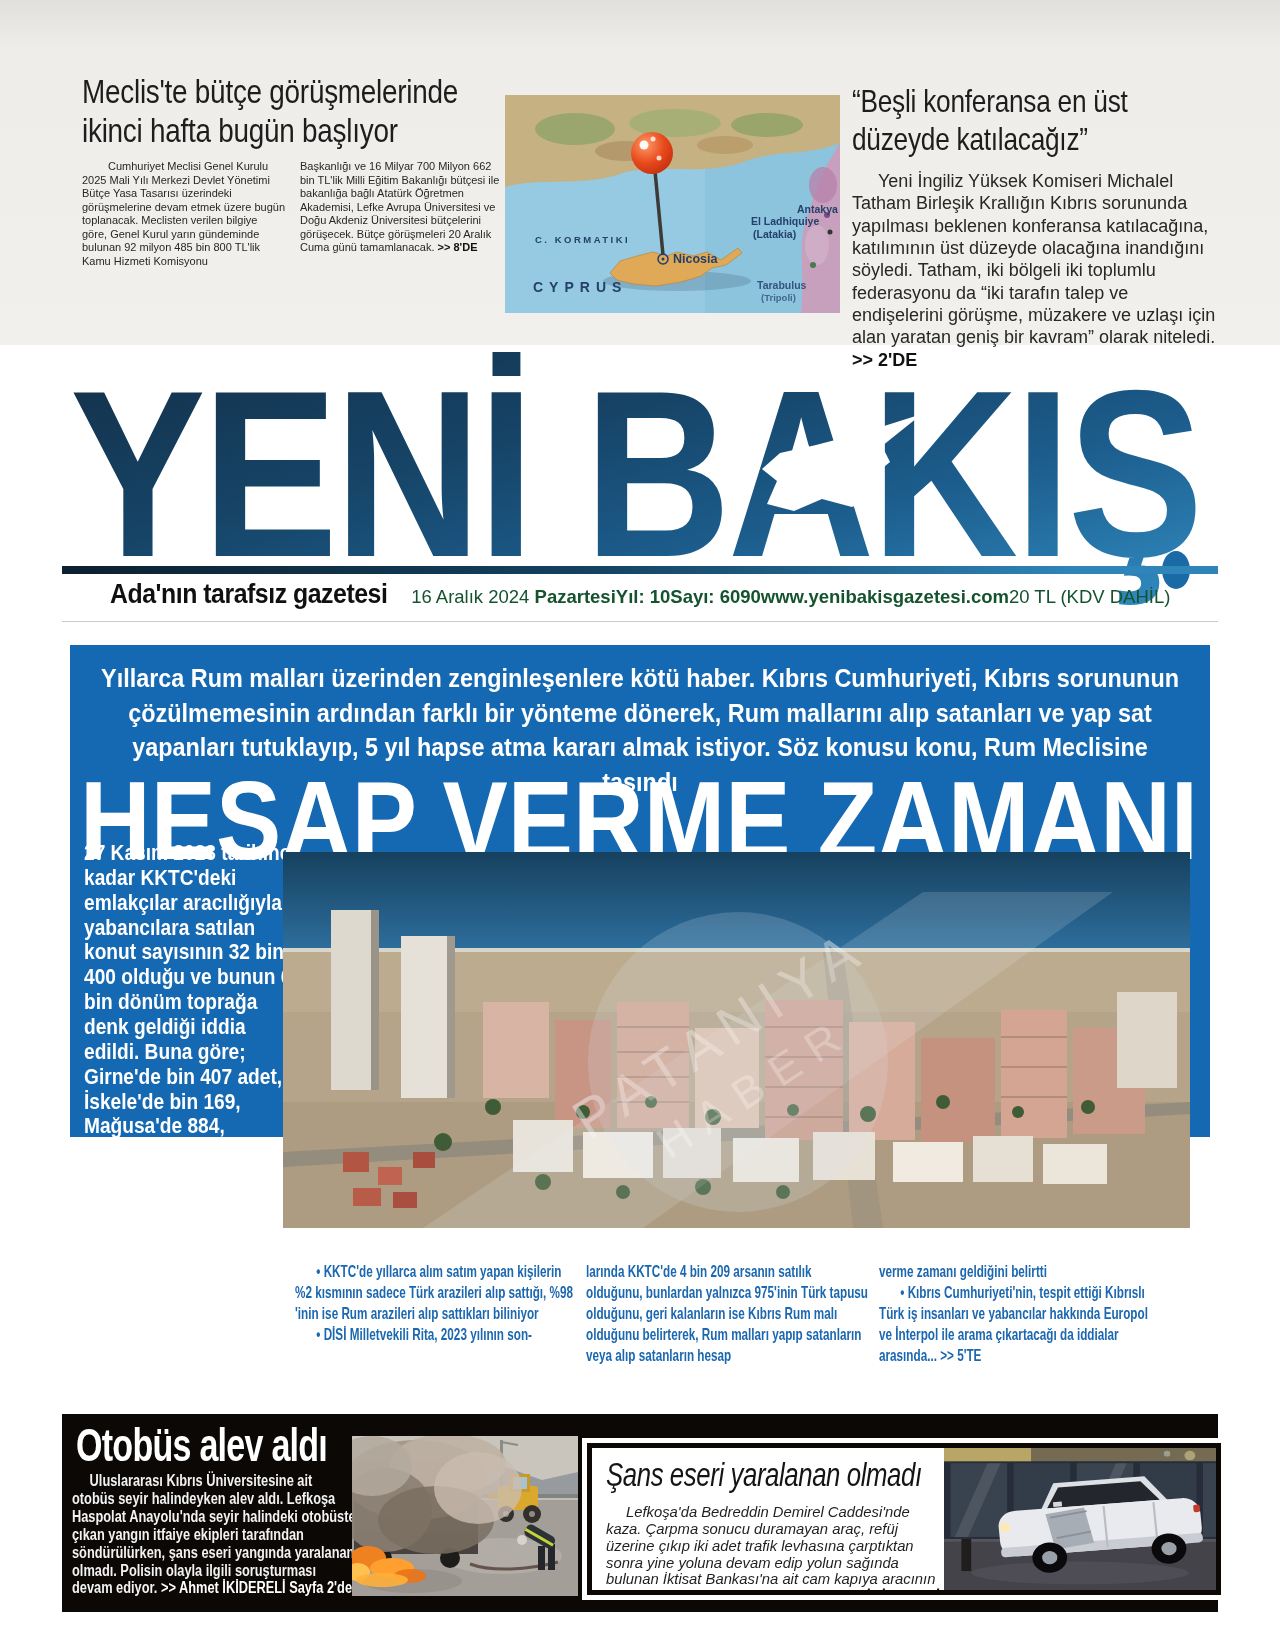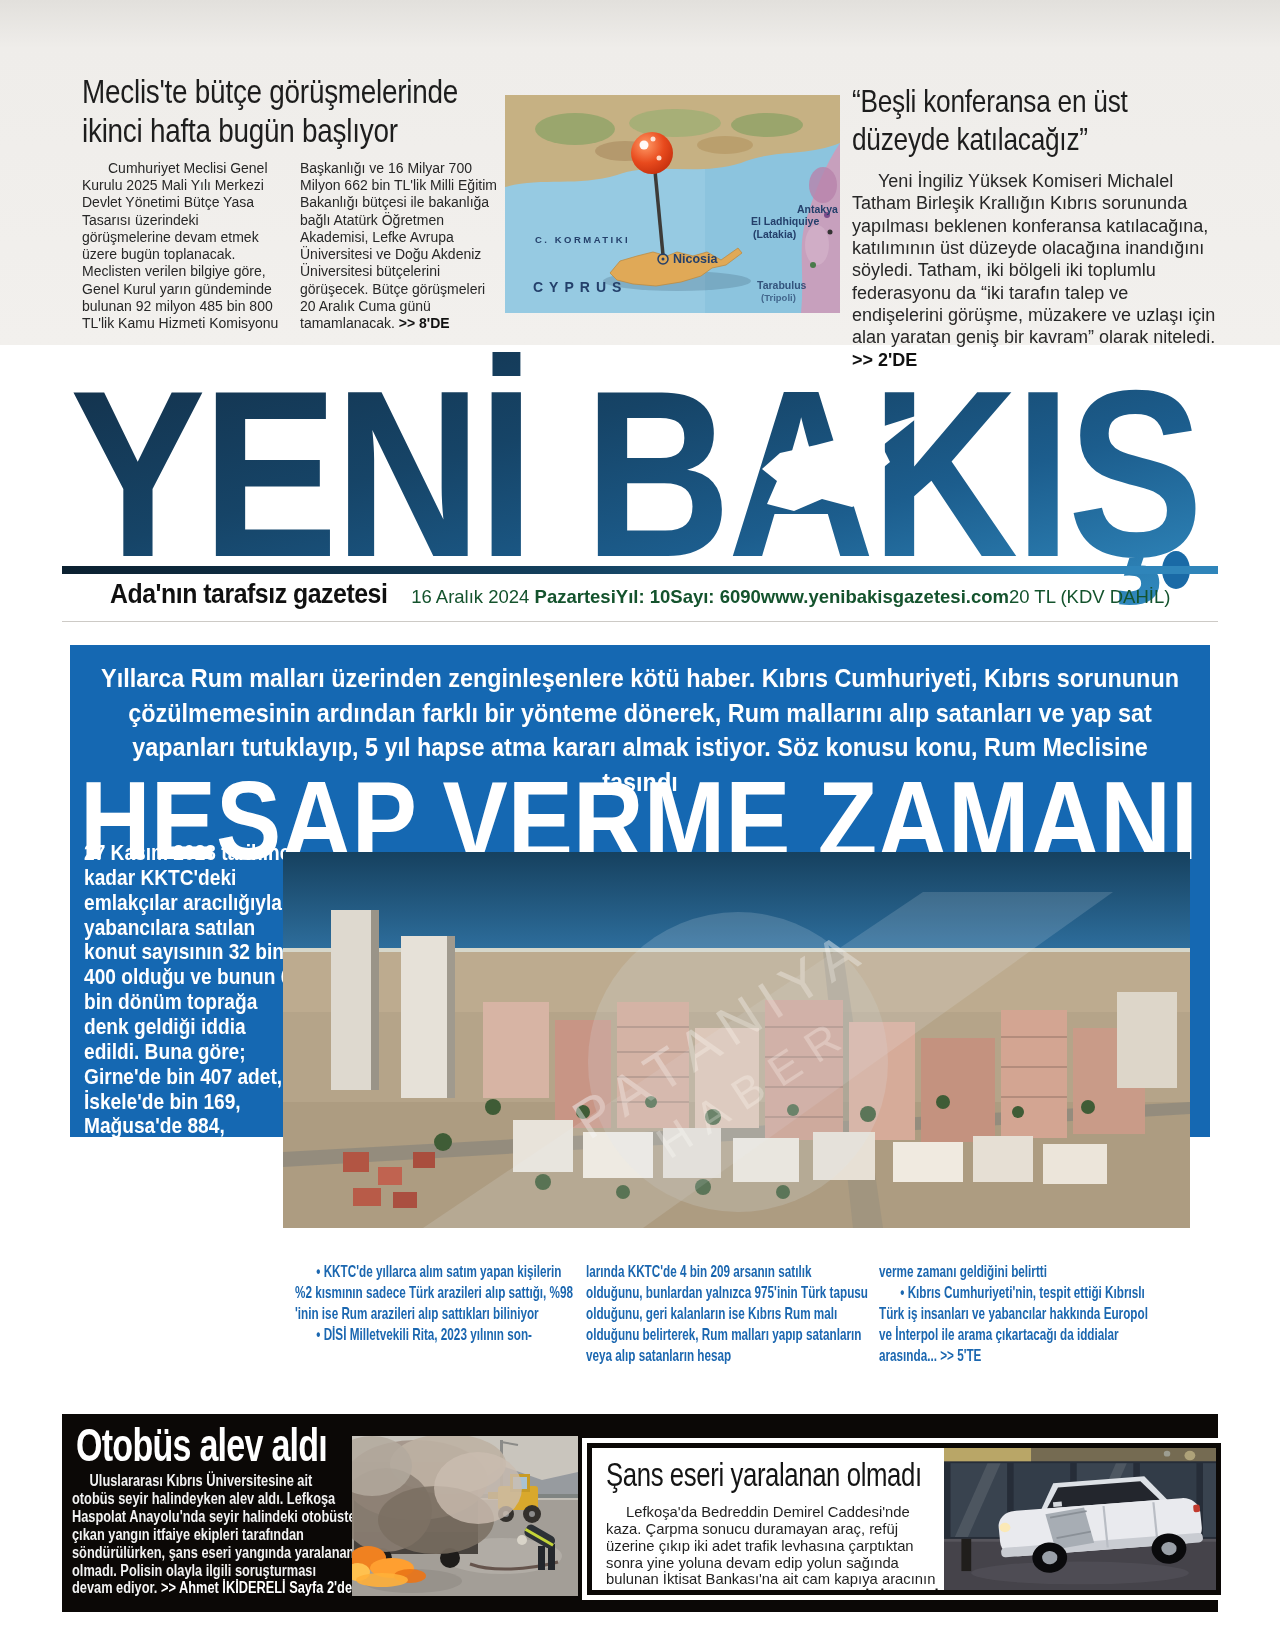"Cumhuriyet Meclisi Genel Kurulu 2025" .tl-col { font-size: 14px -> 11px }
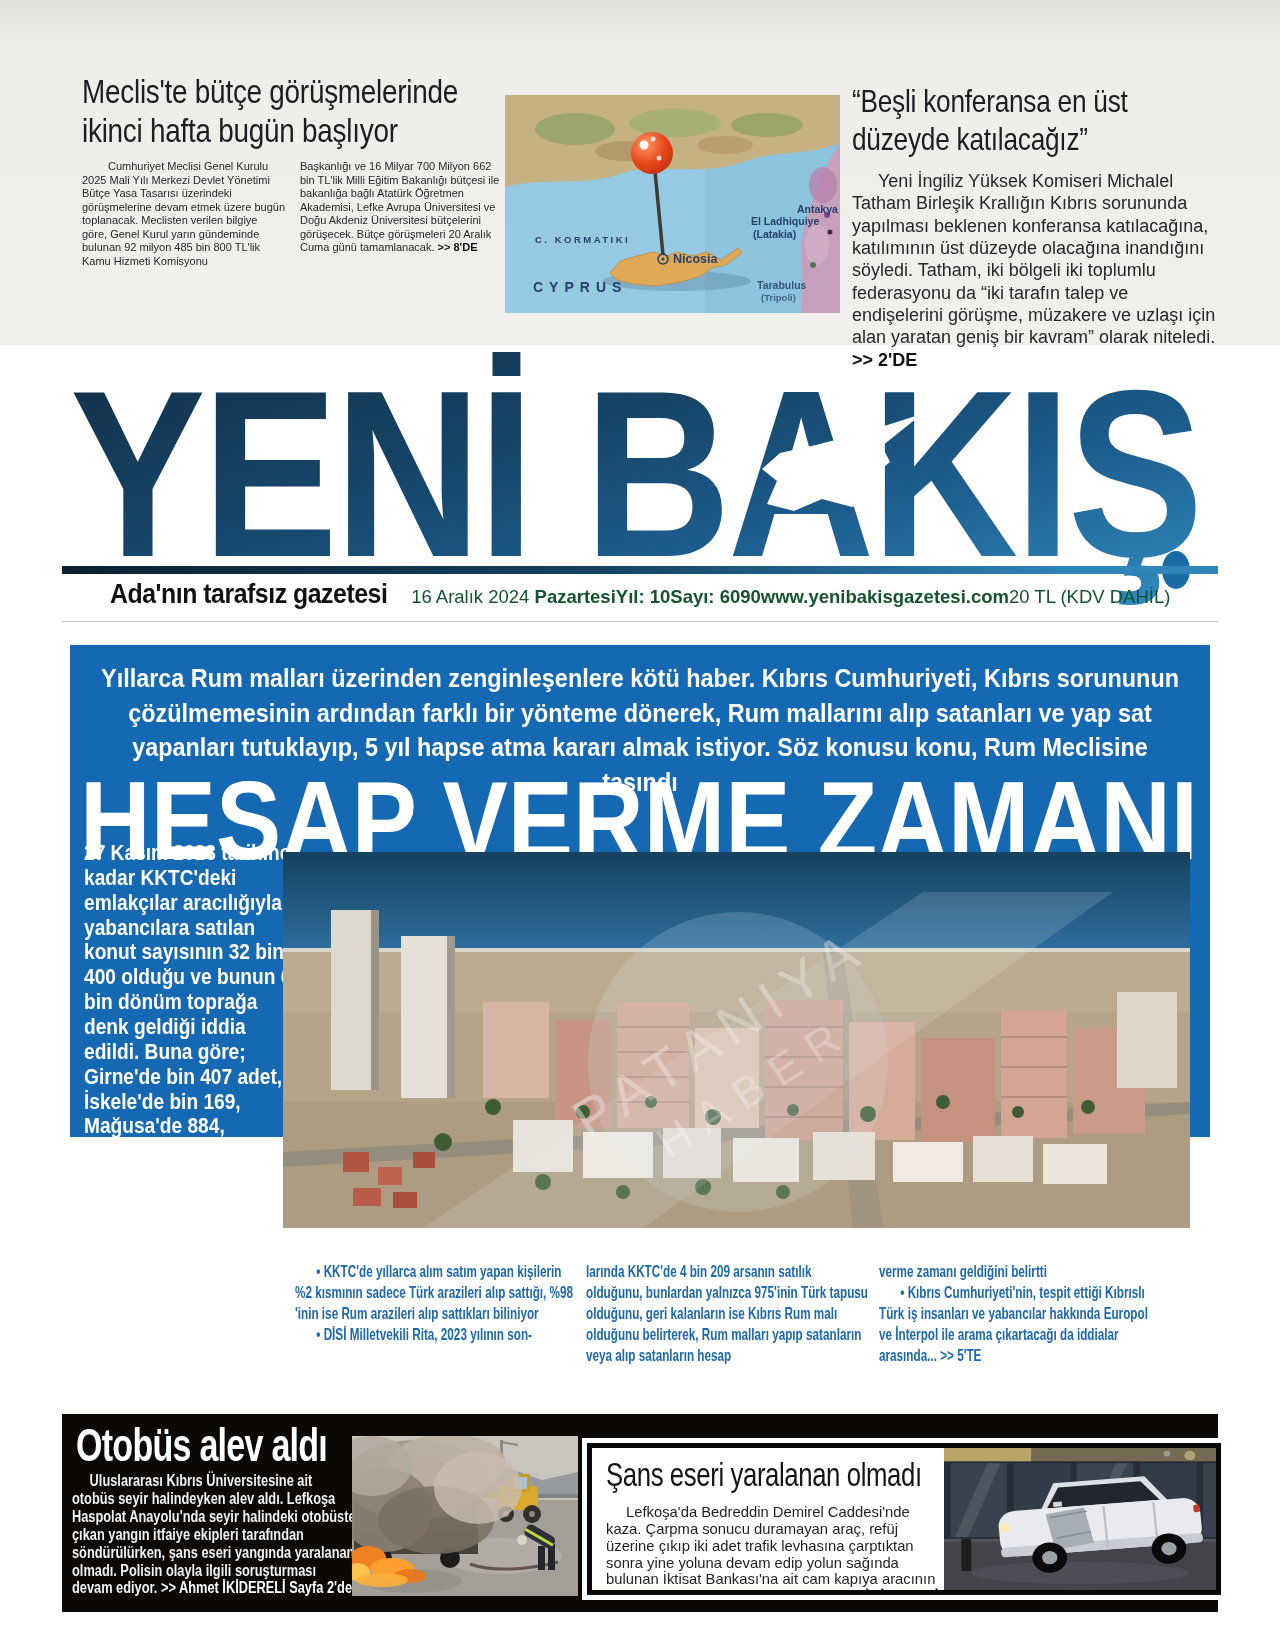"Şans eseri yaralanan olmadı" .br-card { font-style: none -> italic }
